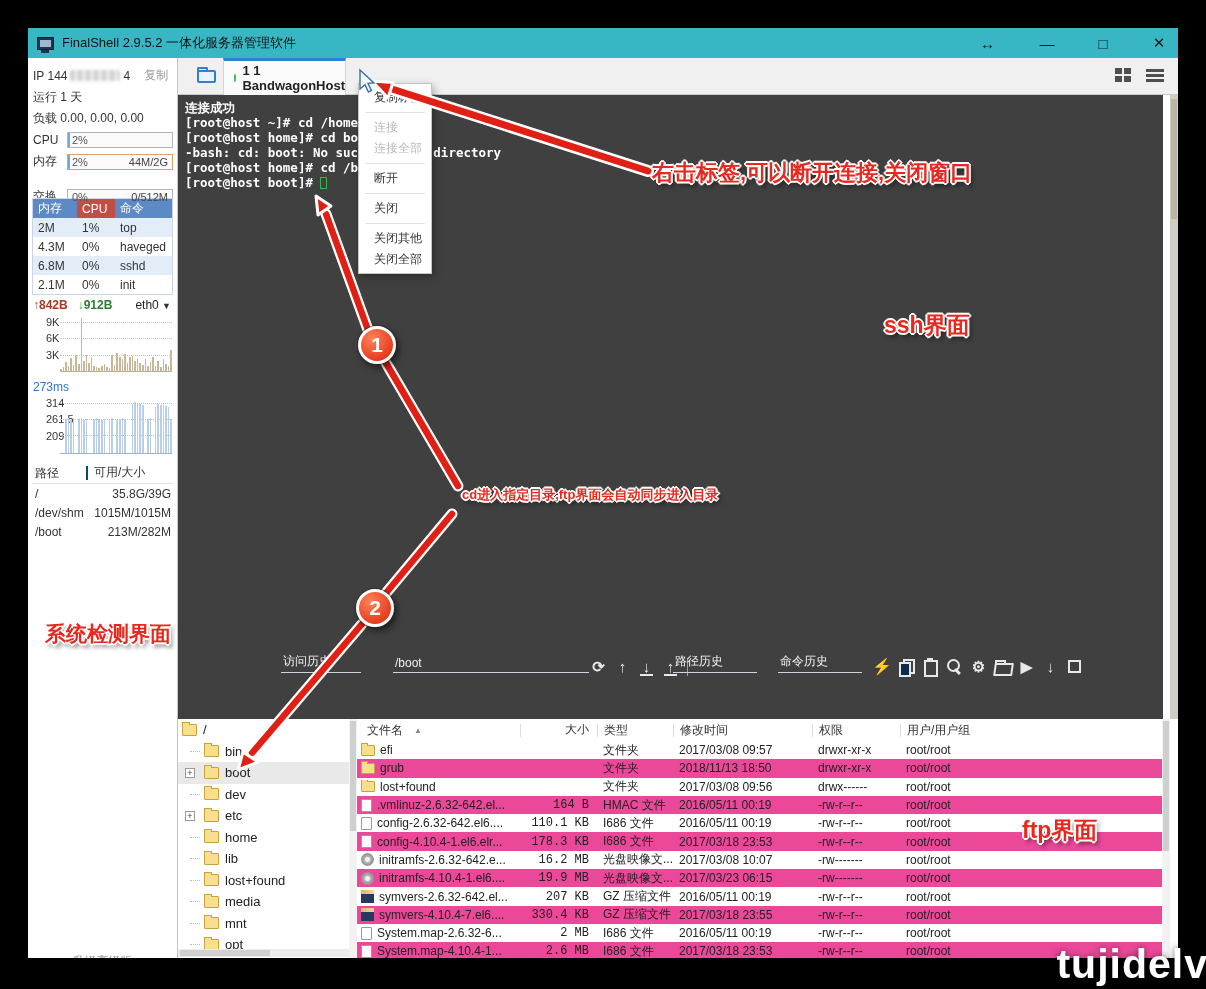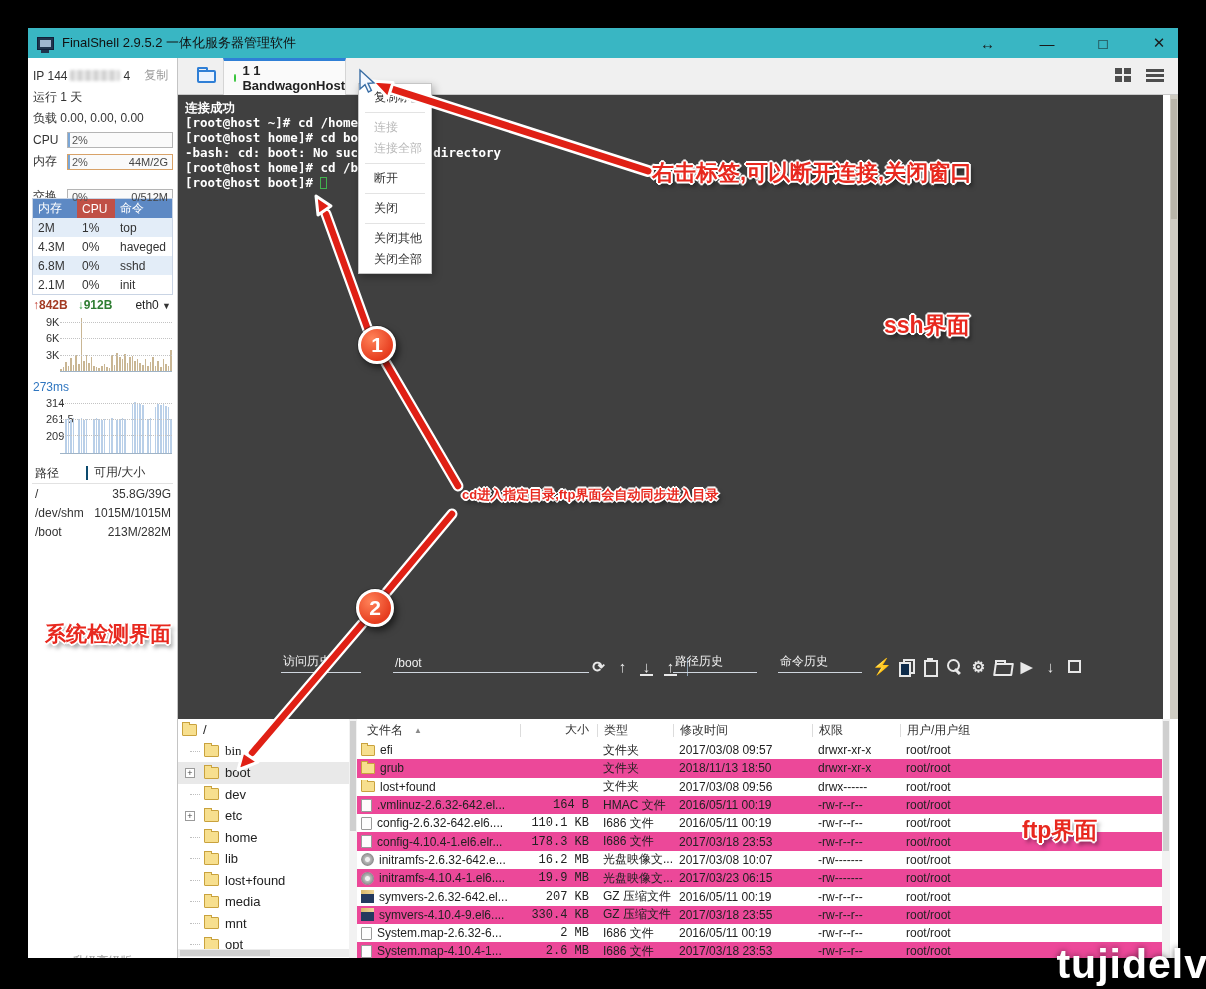"bin" div.tree-row { font-family: Liberation Serif, serif -> none }
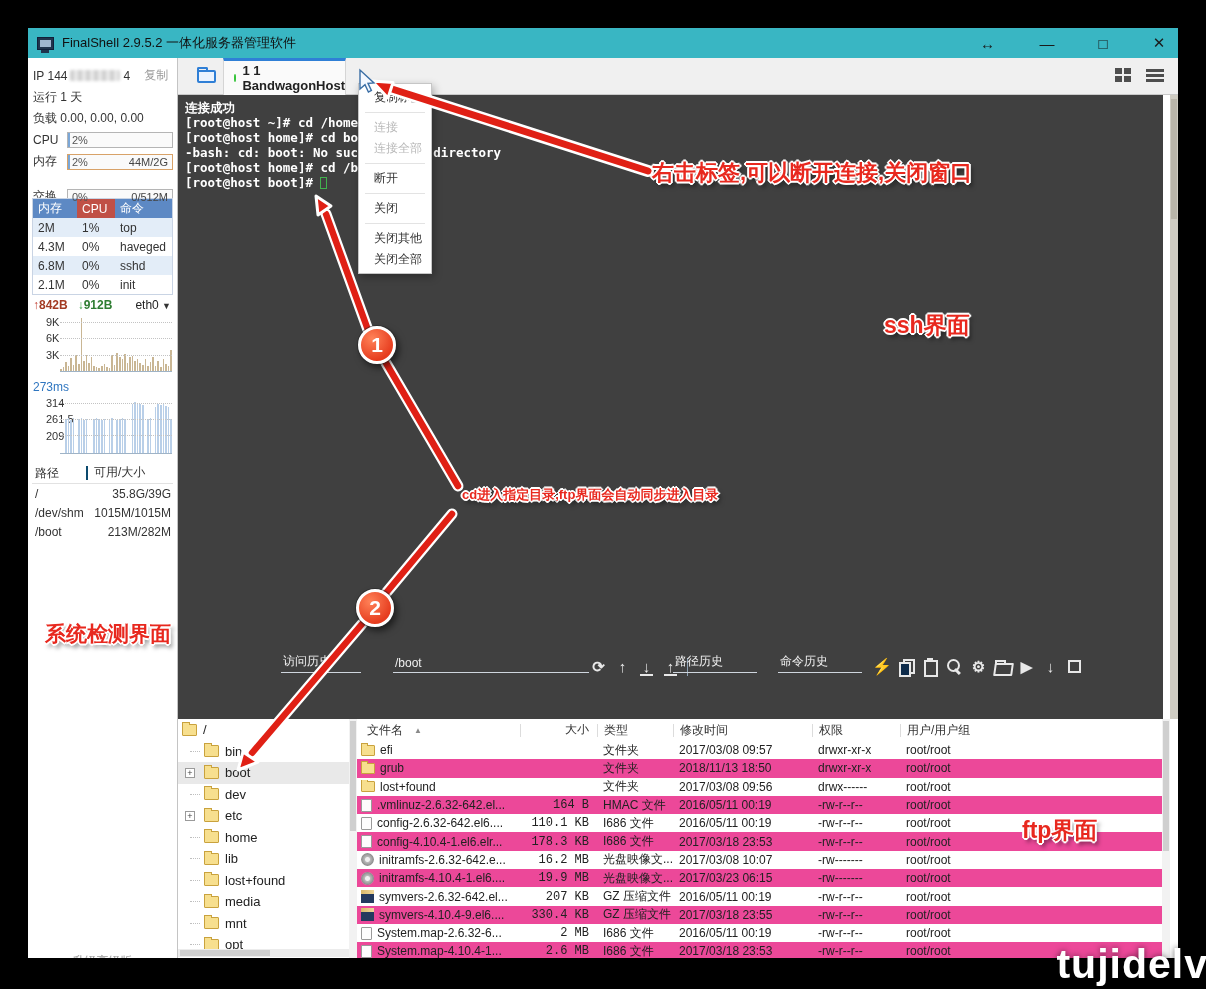"symvers-4.10.4-9.el6...." span { text: symvers-4.10.4-9.el6 -> symvers-4.10.4-7.el6 }
